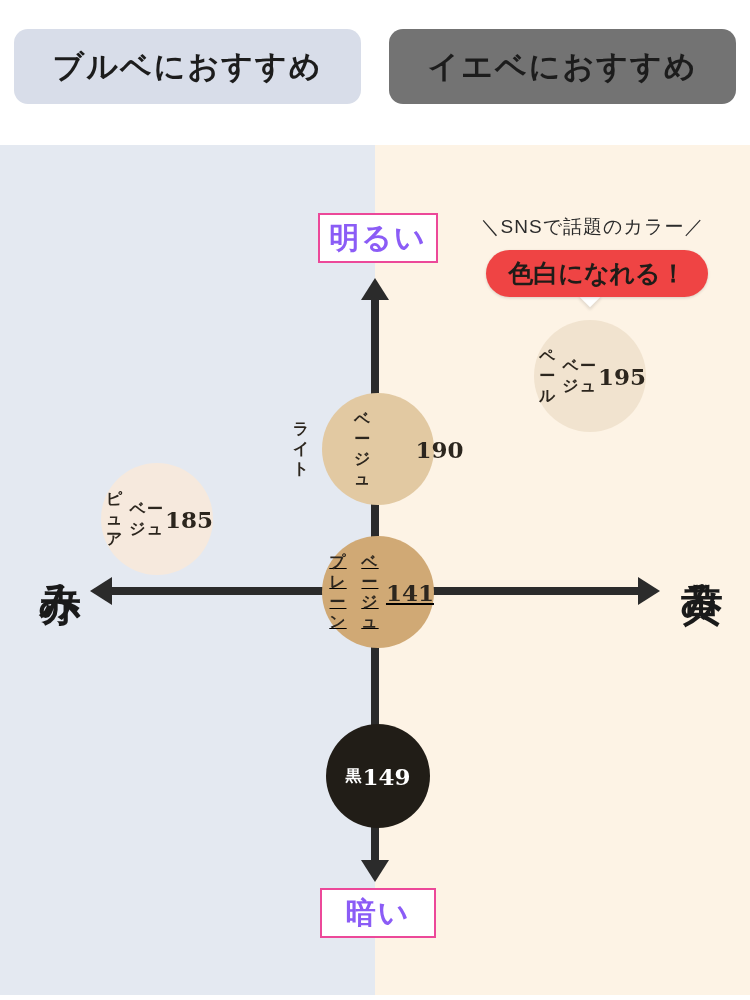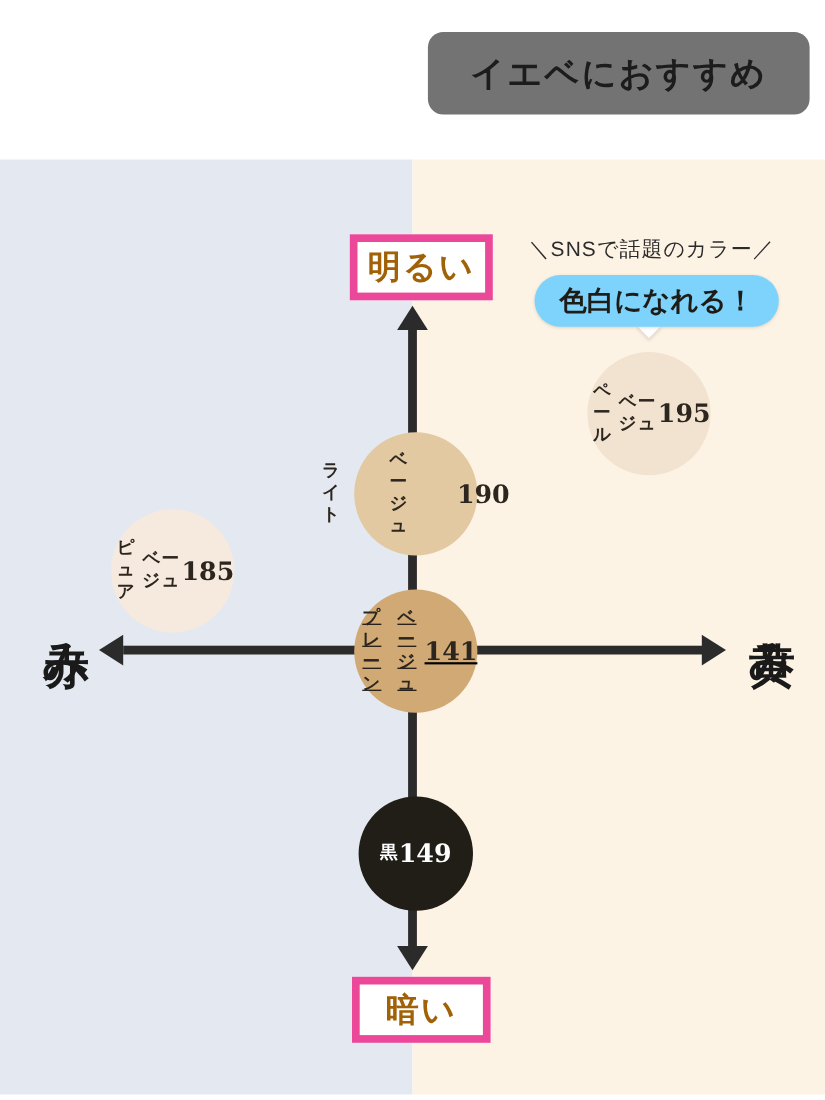"ブルベにおすすめ" div.badge { html: none -> <div>ブルベにおすすめ</div> }
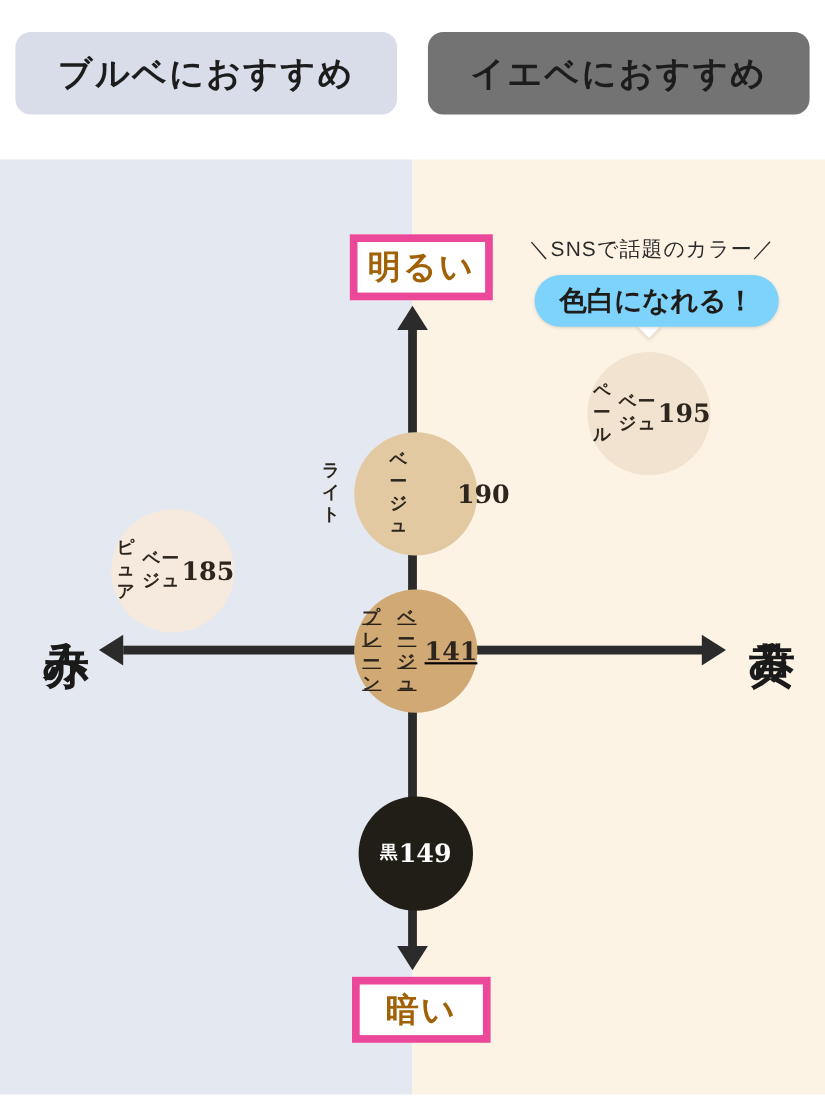"明るい" .axis-box { border: 7px solid #ec4899 -> 2px solid #ec4899; color: #a16207 -> #8b5cf6 }
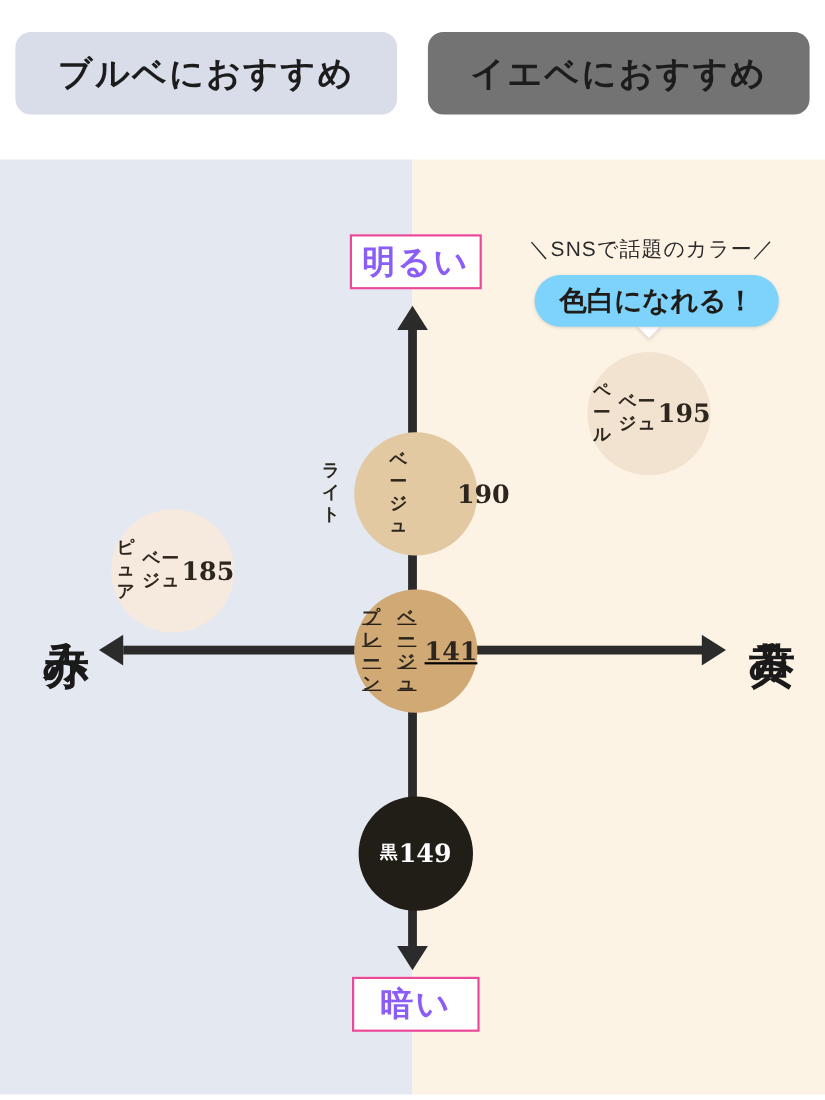"色白になれる！" .bubble { background: #7dd3fc -> #ef4444 }
